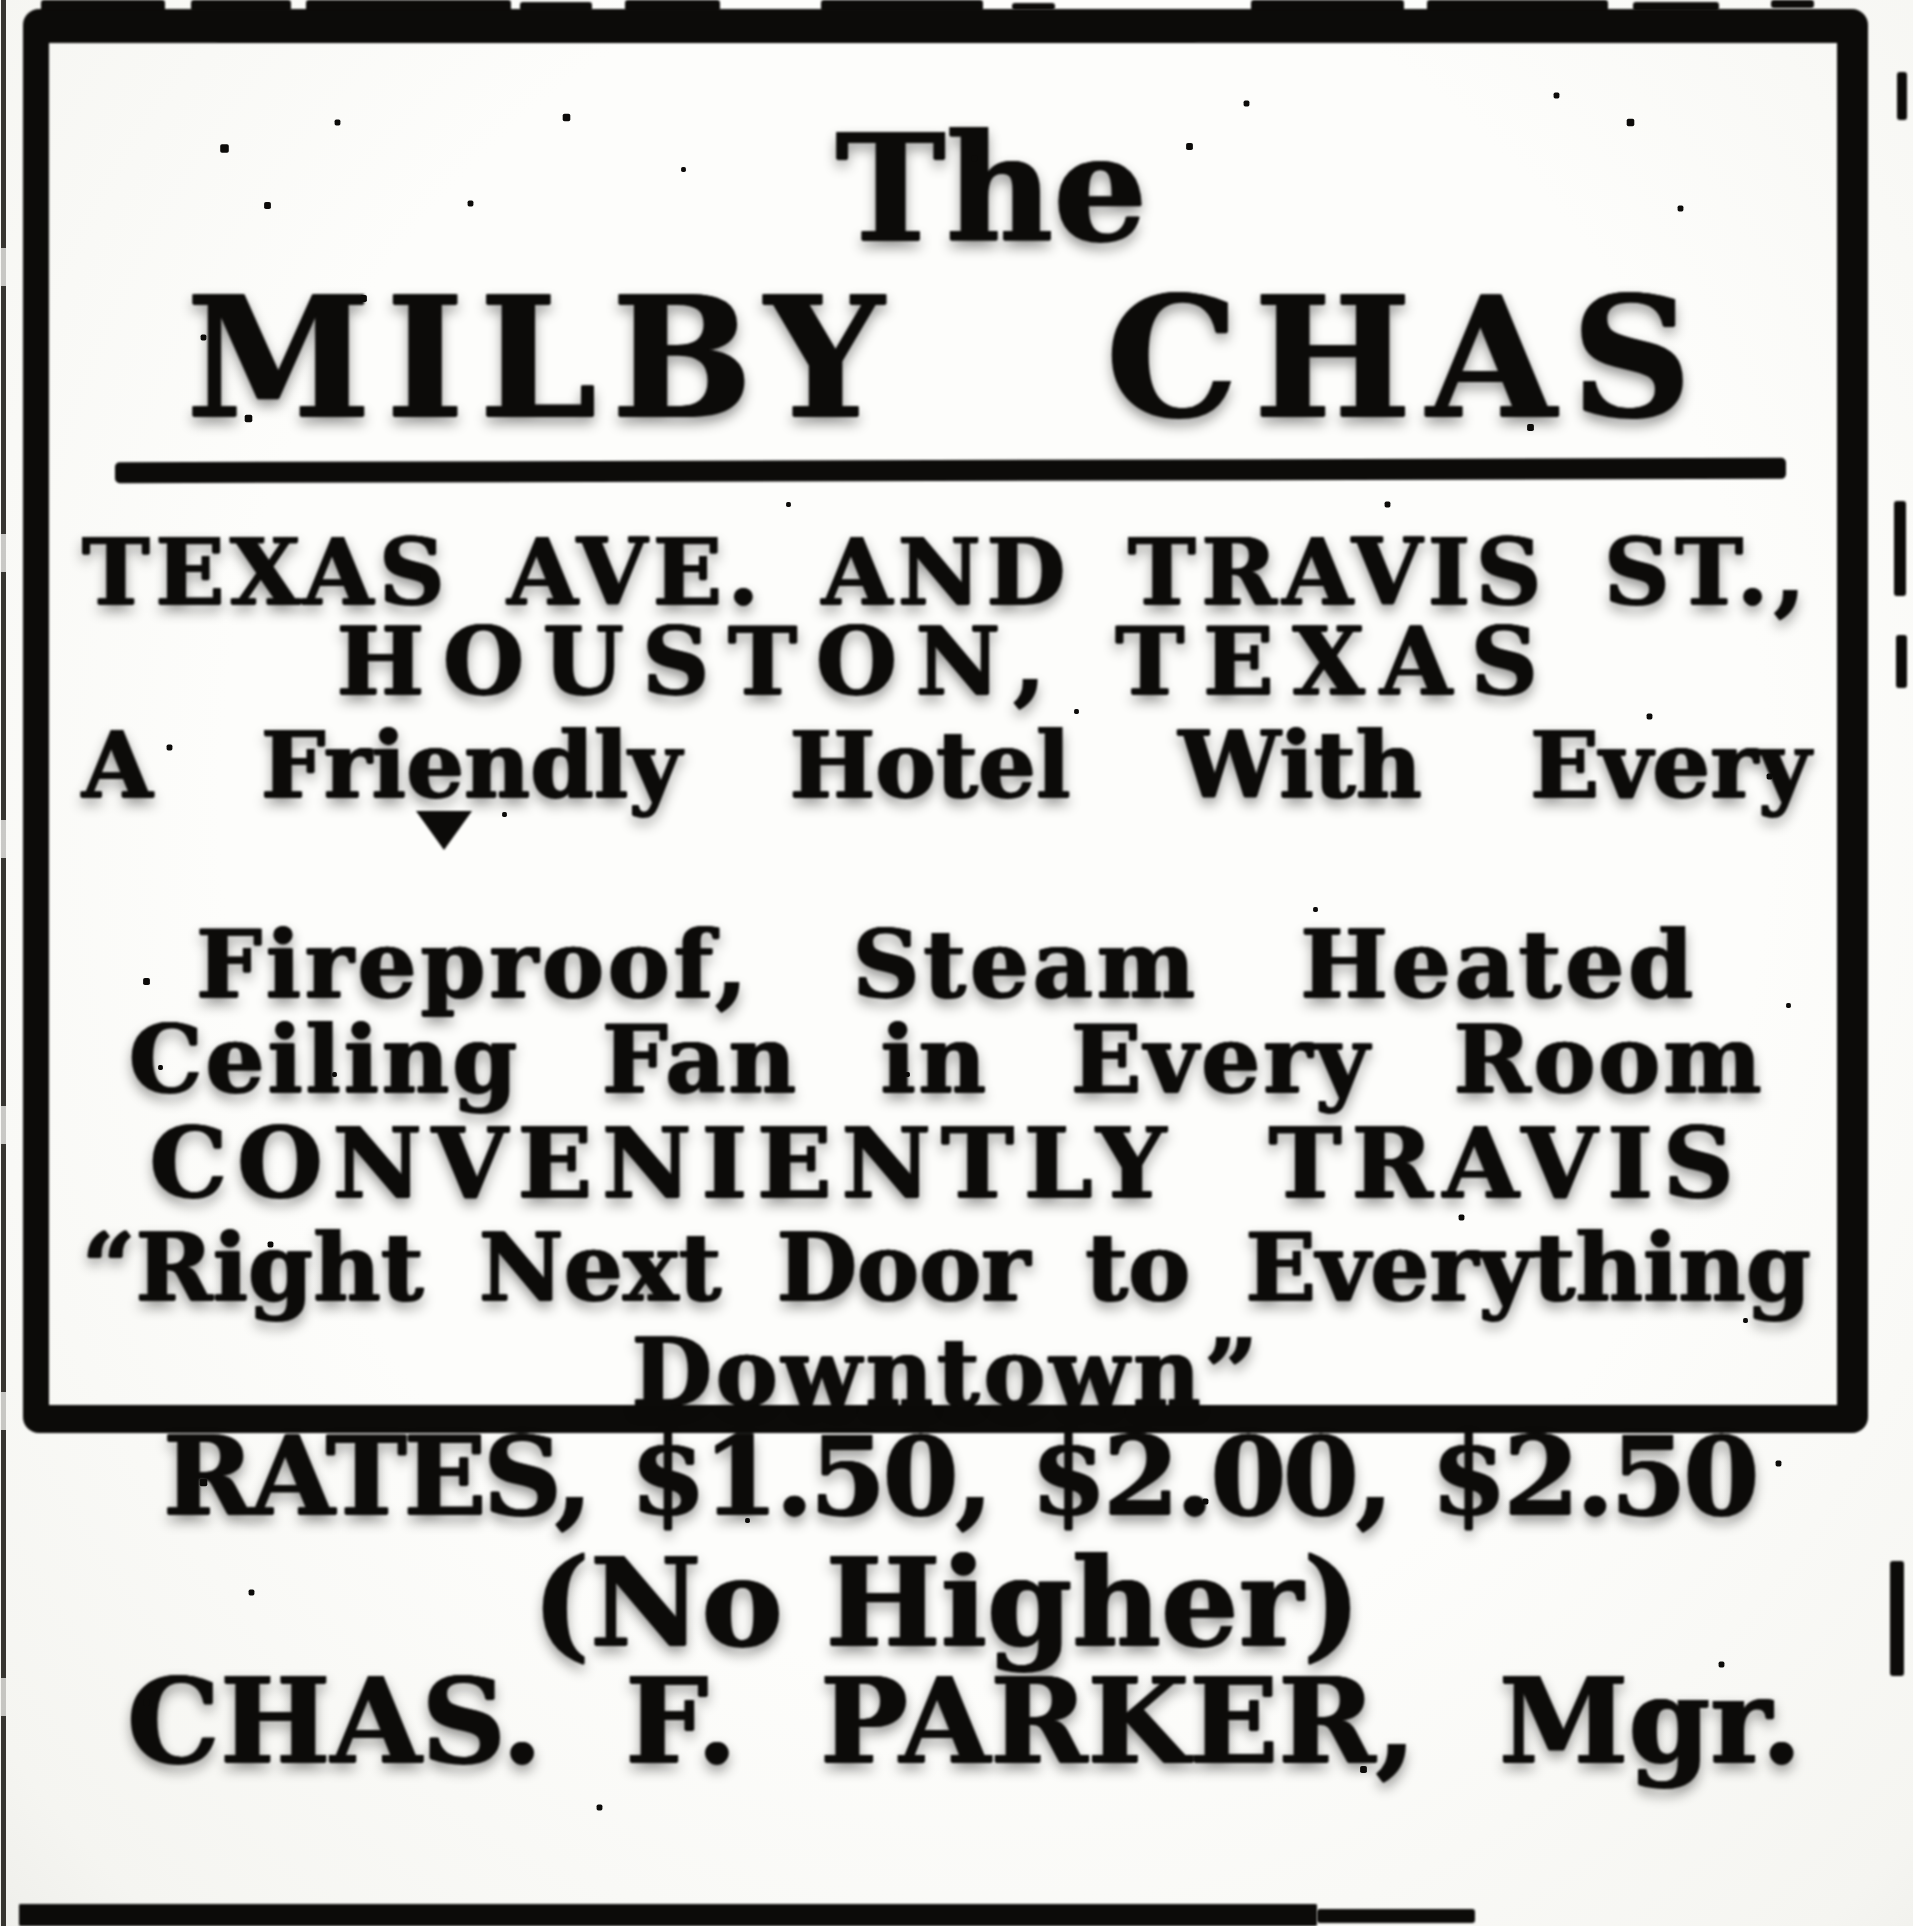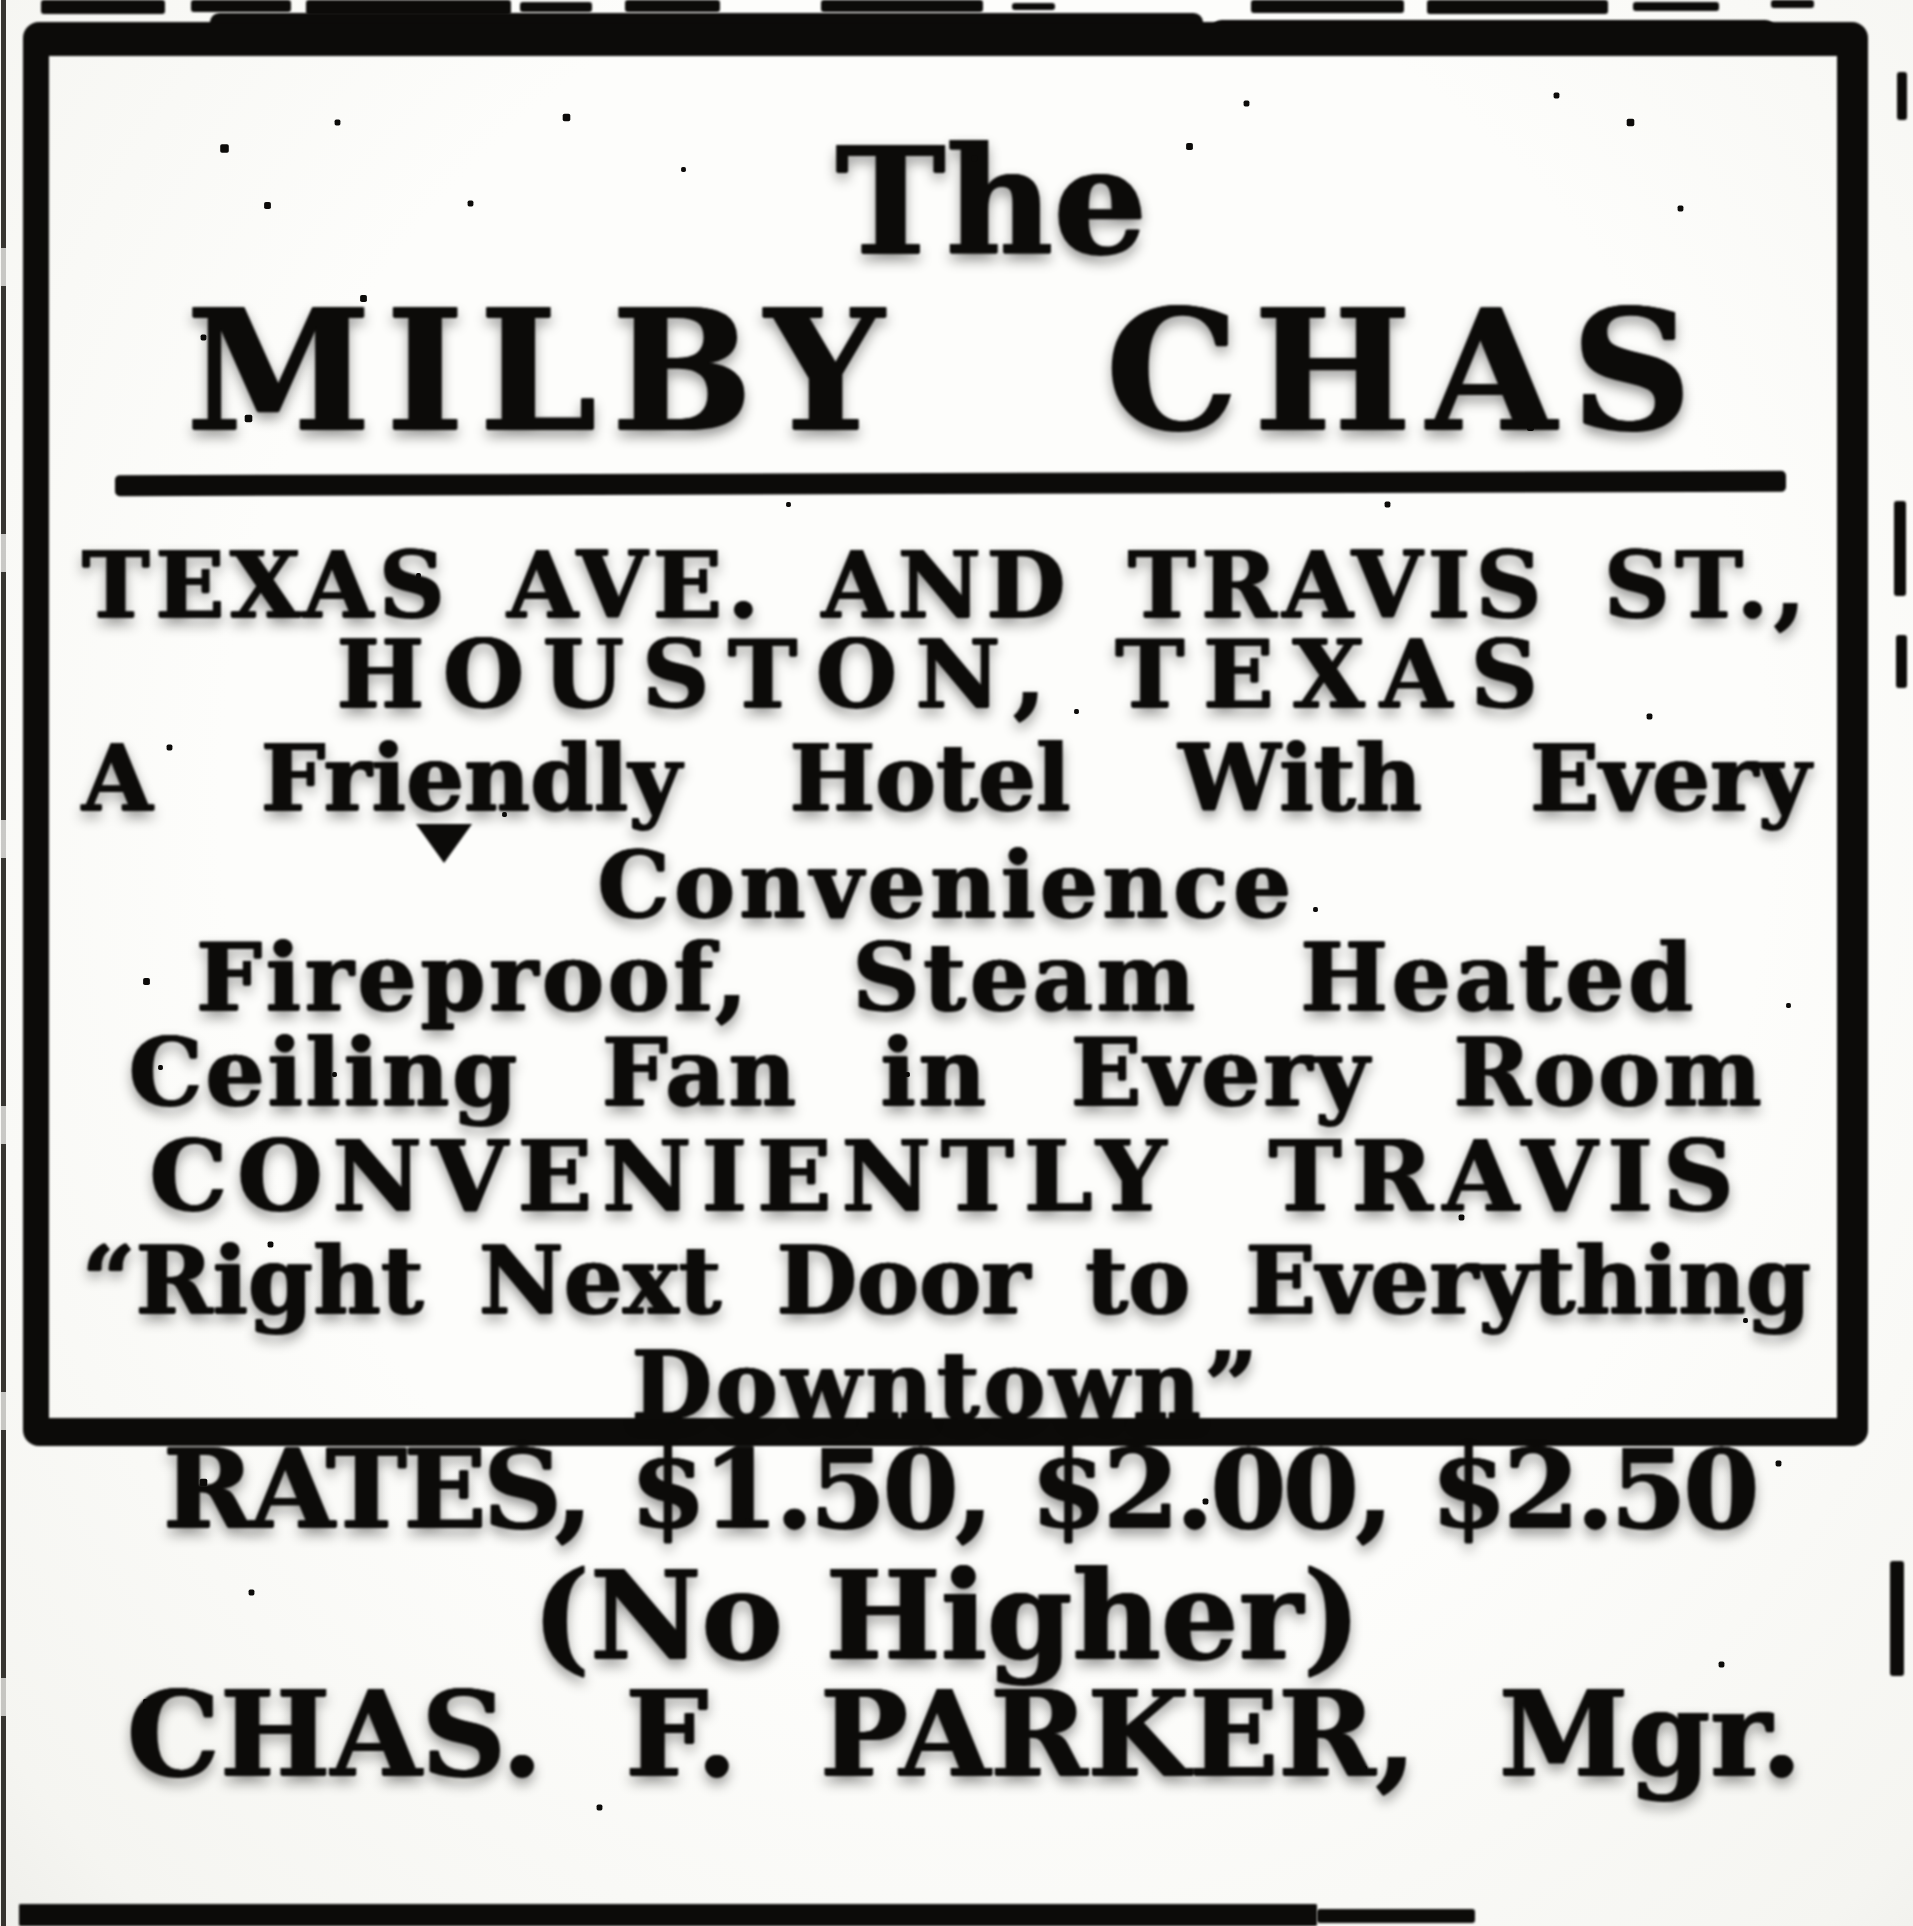"The" .ad { top: 22px -> 9px }
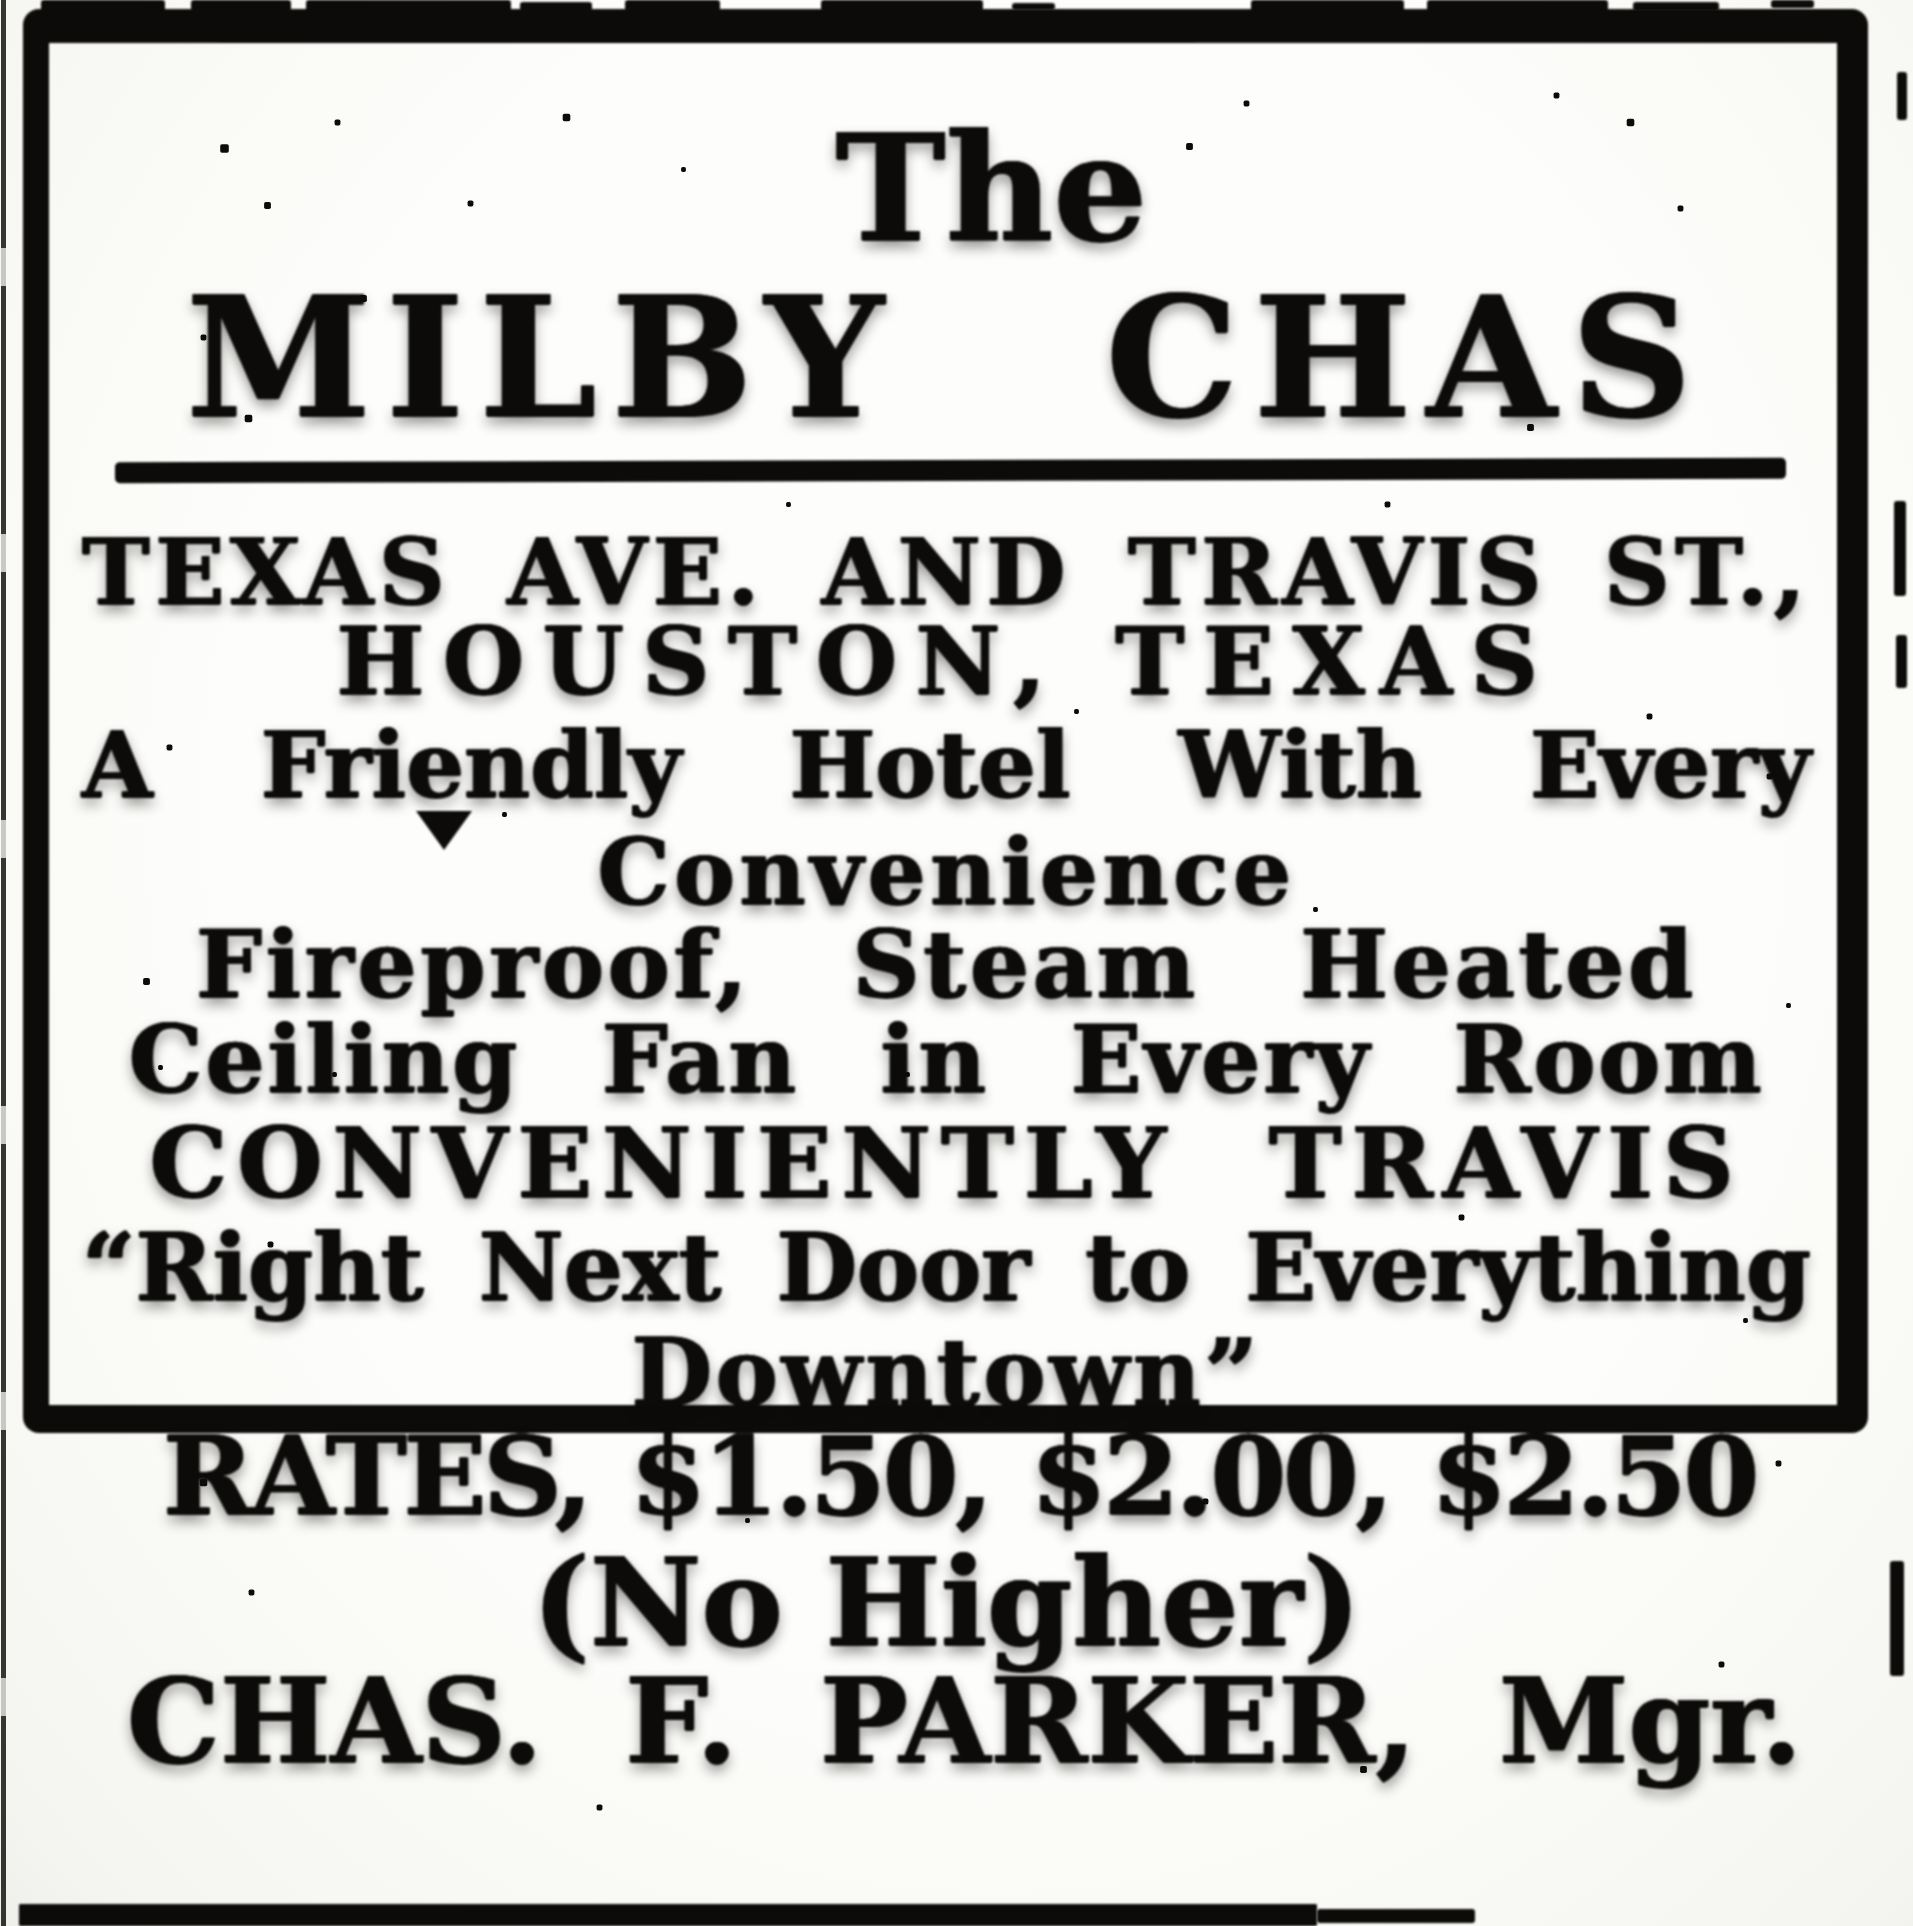"Convenience" div.line { html: <div>Convenience</div> -> none }
